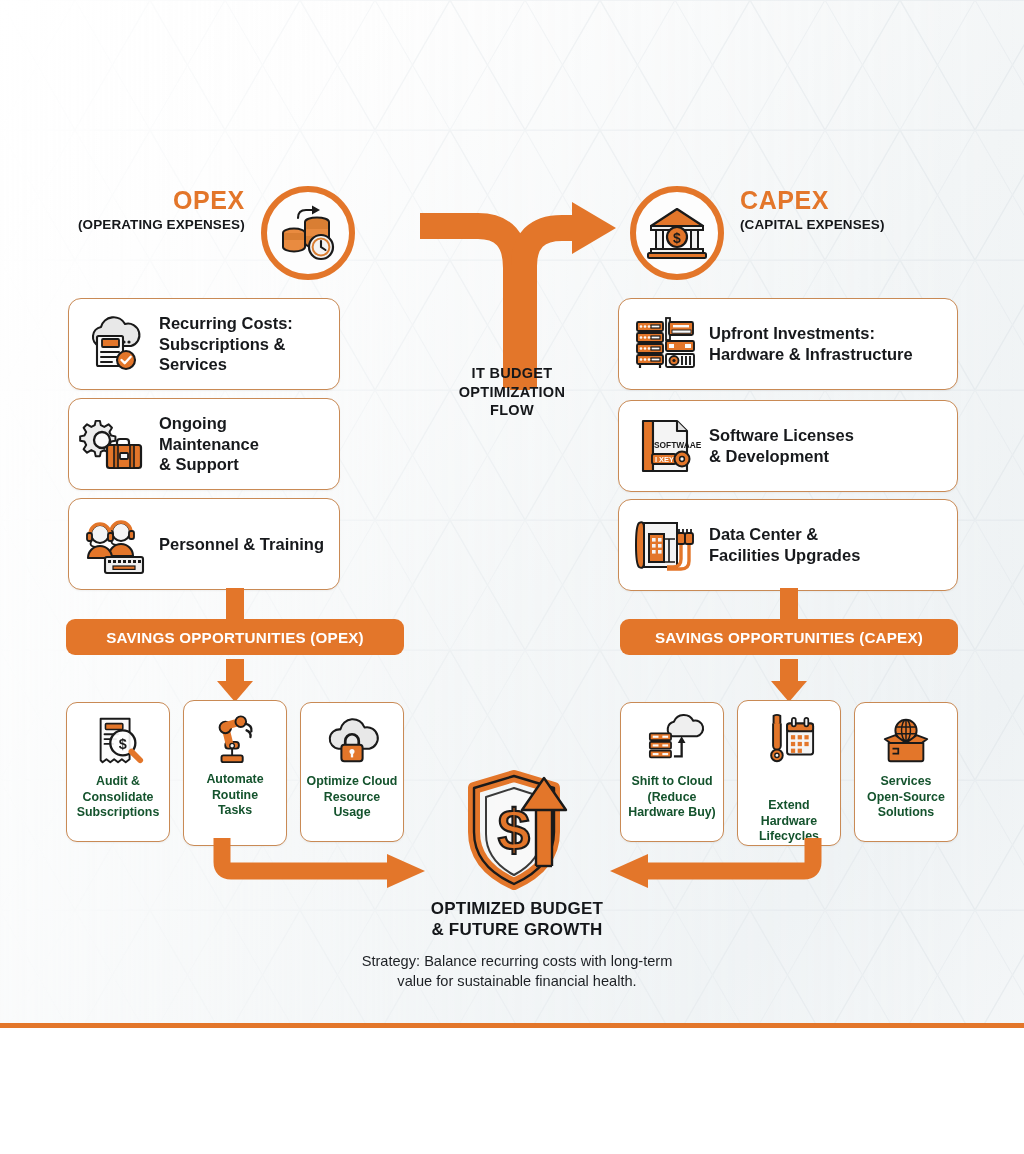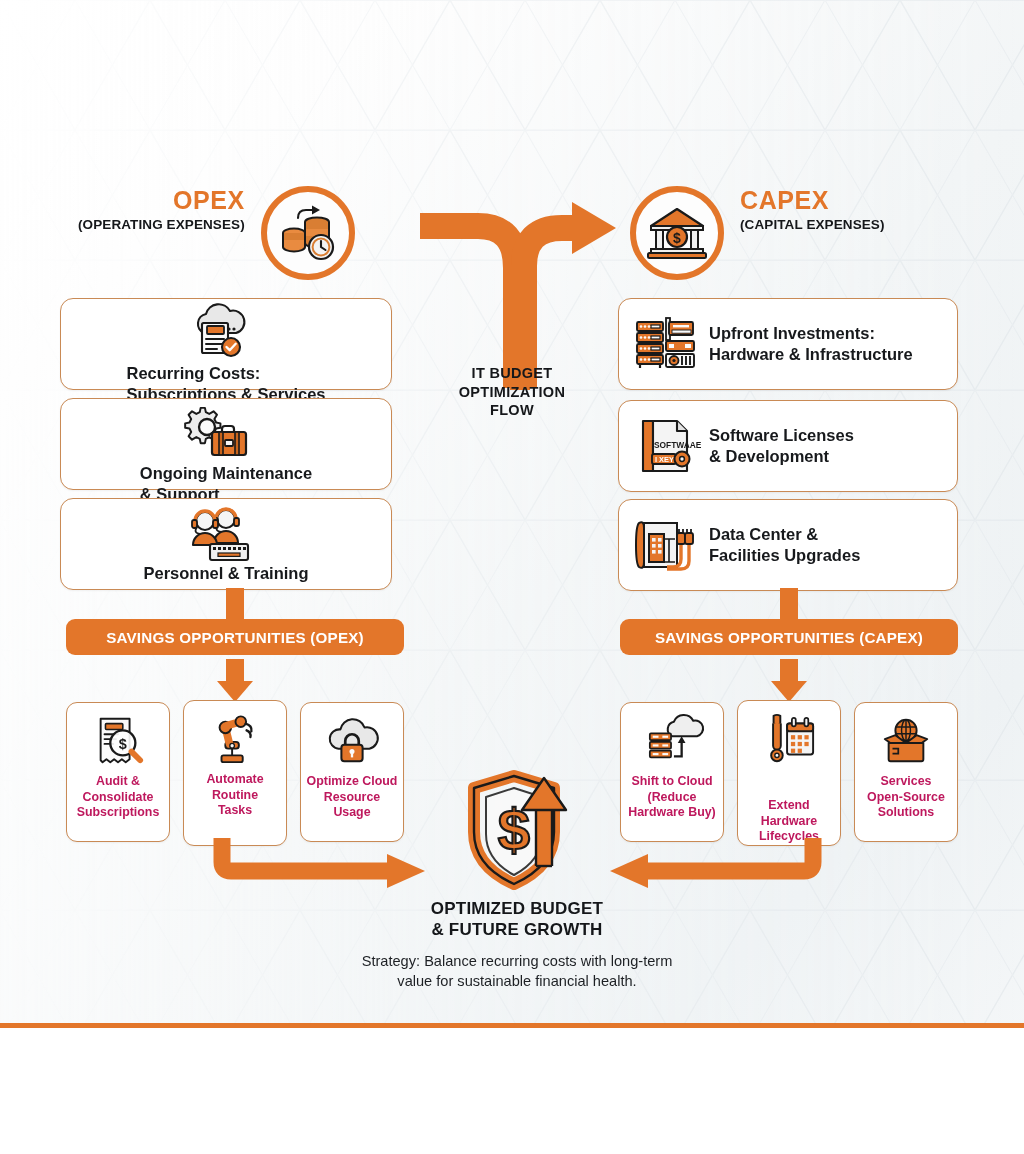"Recurring Costs:" .card-l { flex-direction: column -> none; left: 60px -> 68px; width: 332px -> 272px }
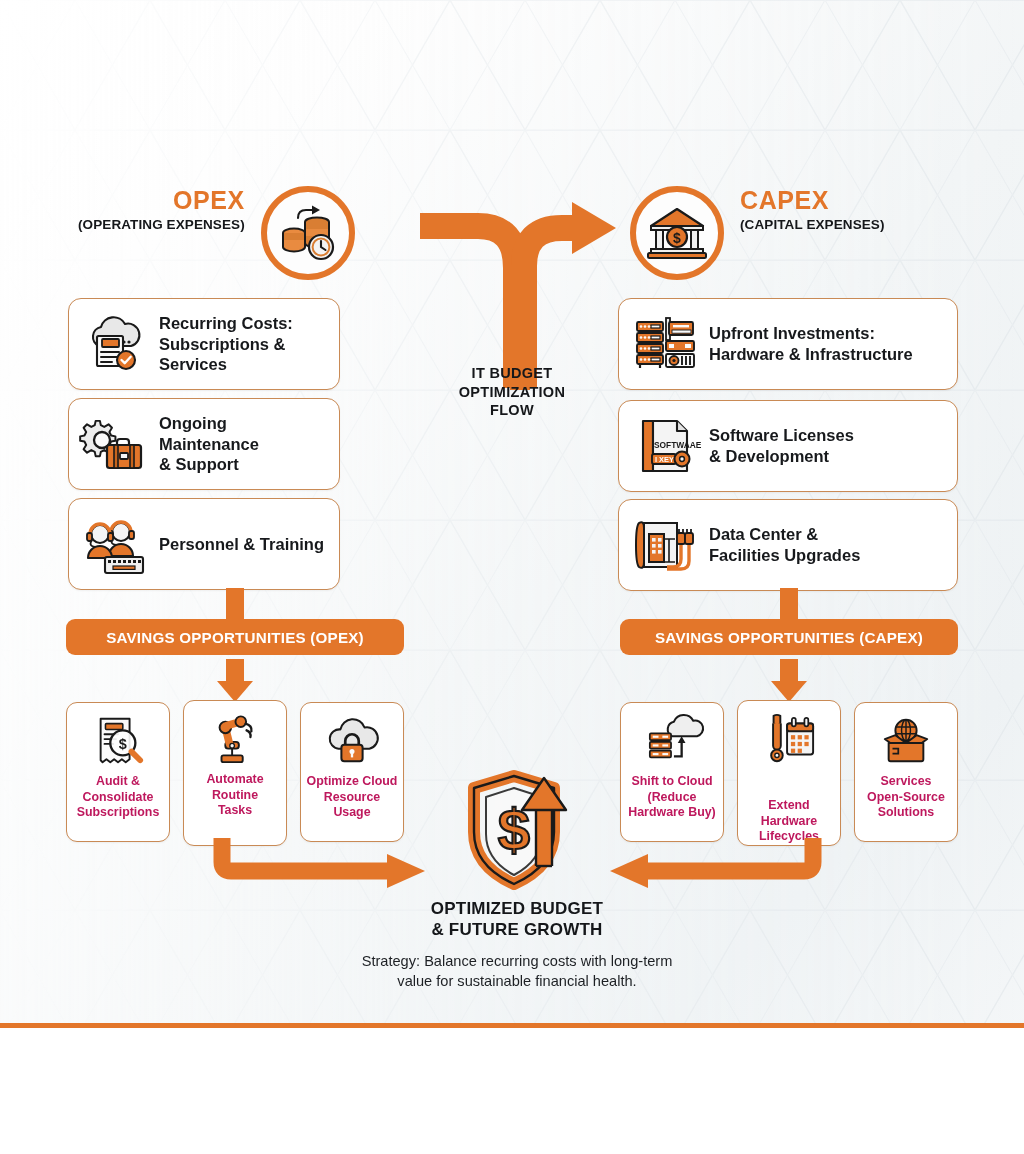"Audit &" .mini .mt { color: #be185d -> #14532d }
